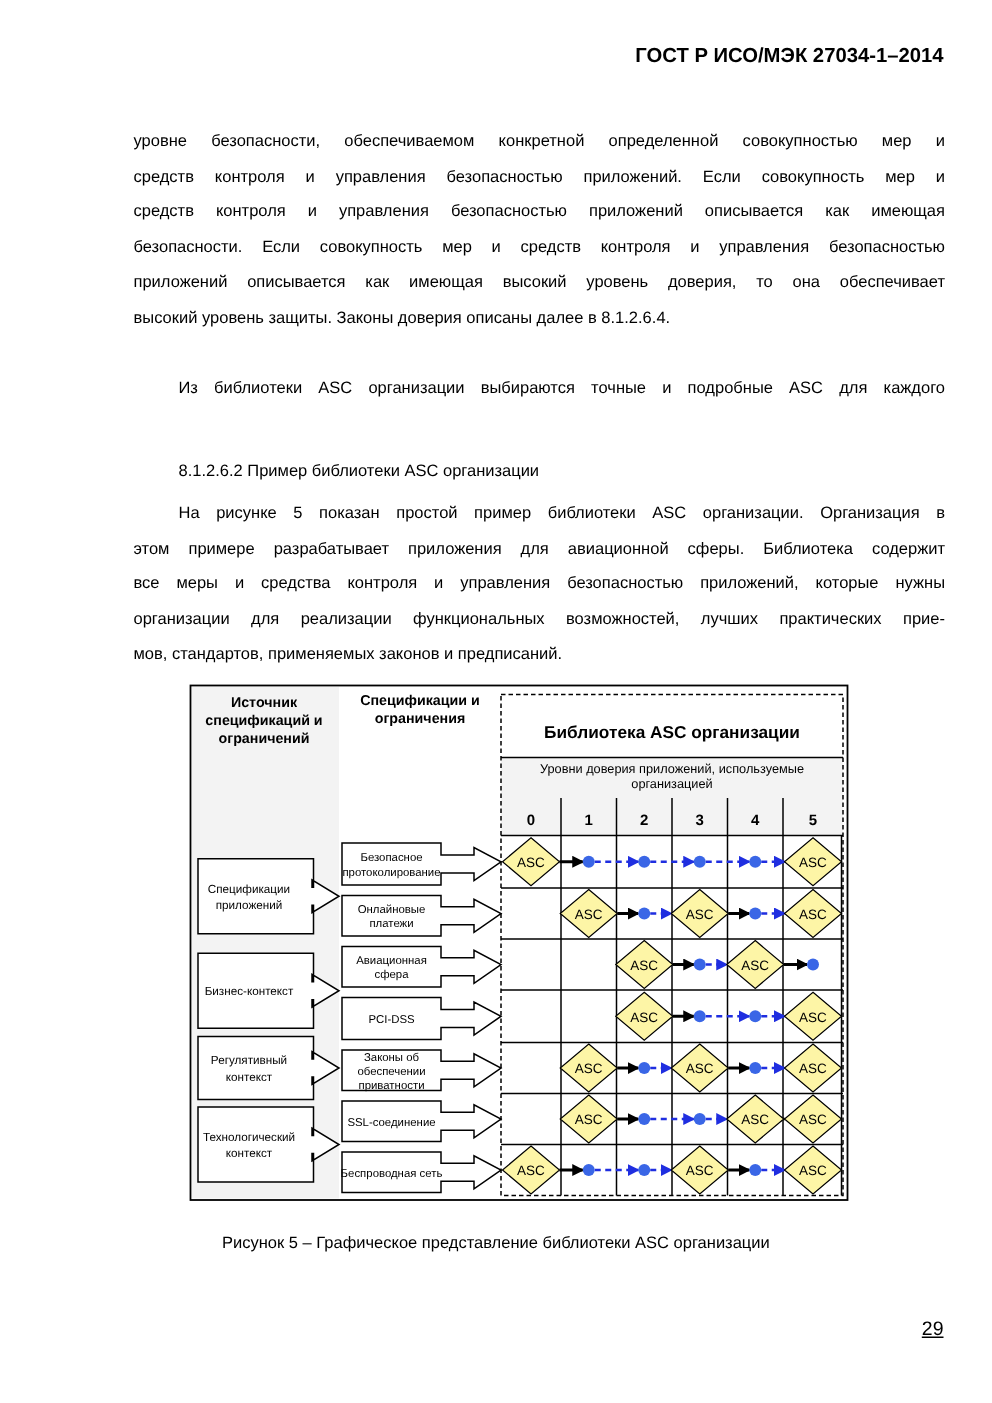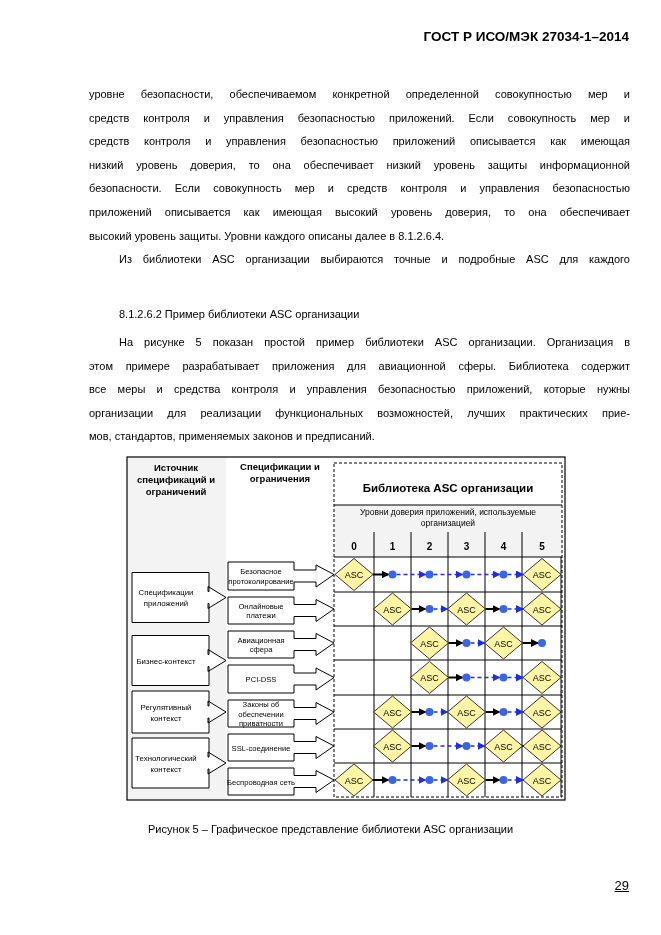"низкий уровень доверия, то она" span.ln { html: <span>низкий уровень доверия, то она обеспечивает низкий уровень защиты информационной</span> -> none }
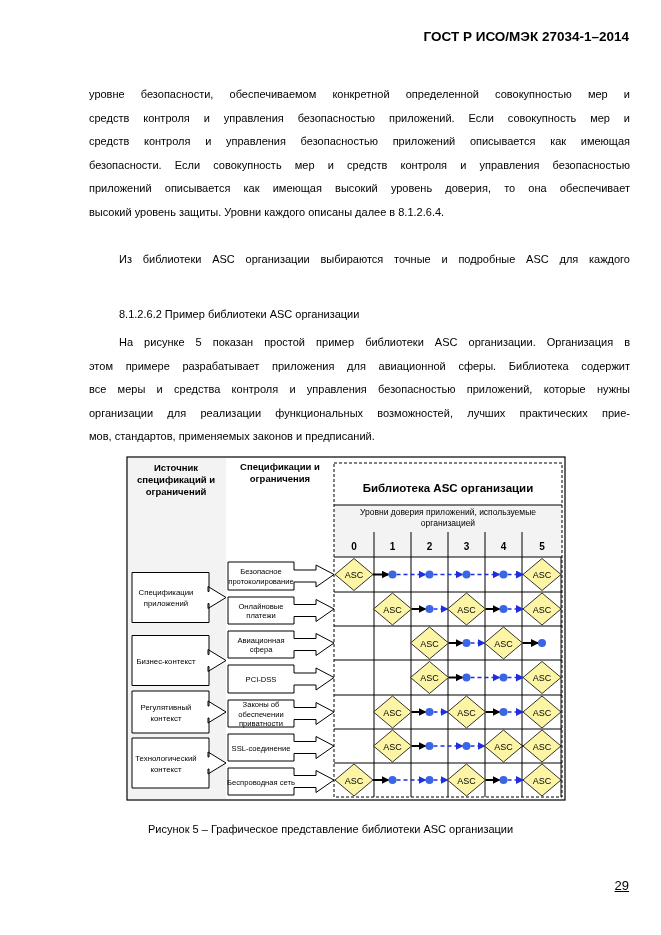"высокий уровень защиты. Уровни каждого" span.ln { text: Уровни каждого -> Законы доверия }
